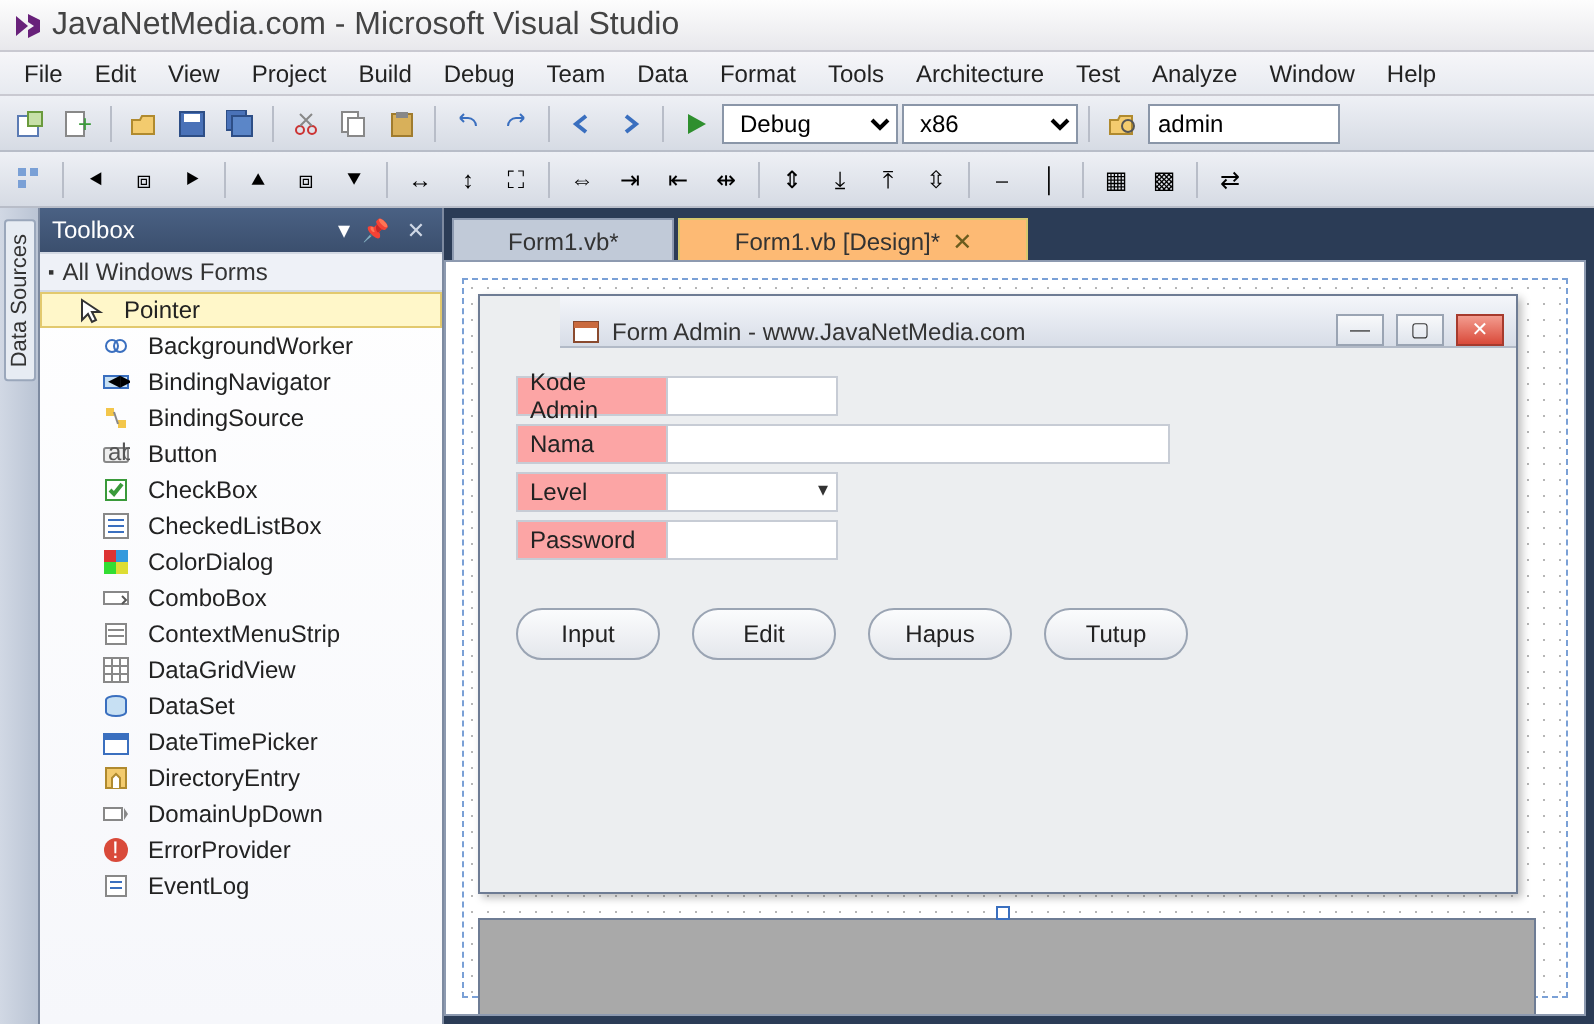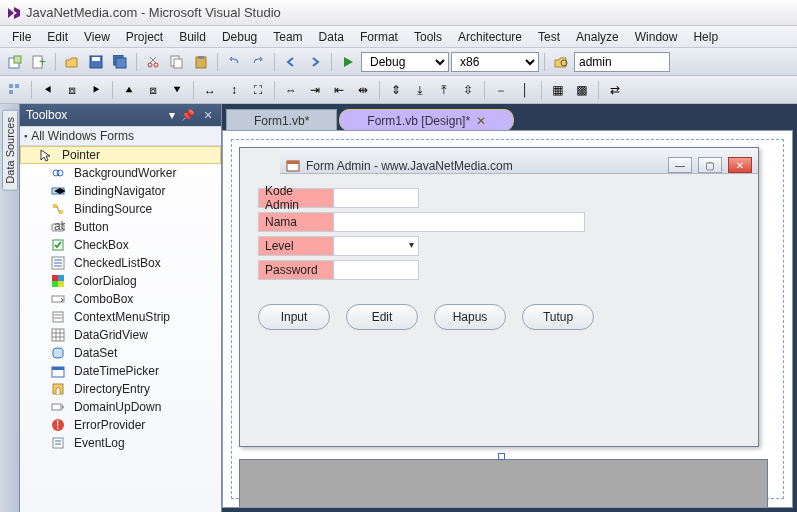"JavaNetMedia.com - Microsoft Visual" .titlebar .title { font-size: 13px -> 16px }
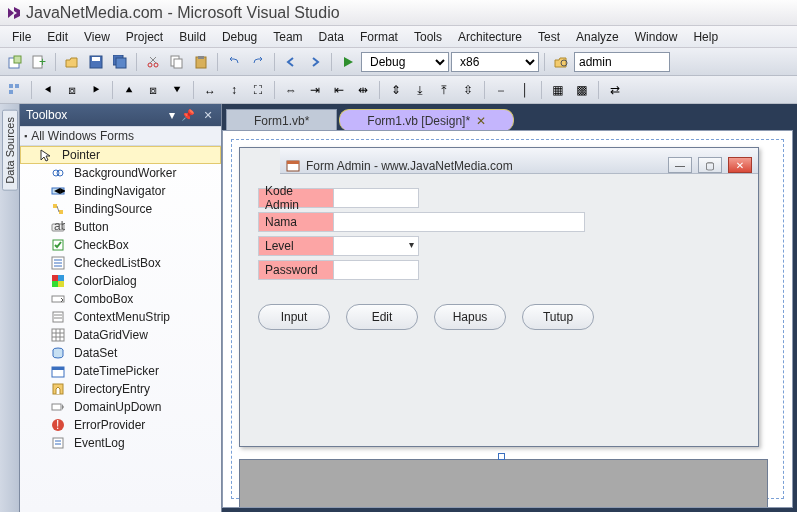"Form1.vb [Design]*" .tab.active { background: #c4b5fd -> #fdba74; border-radius: 10px -> none }
